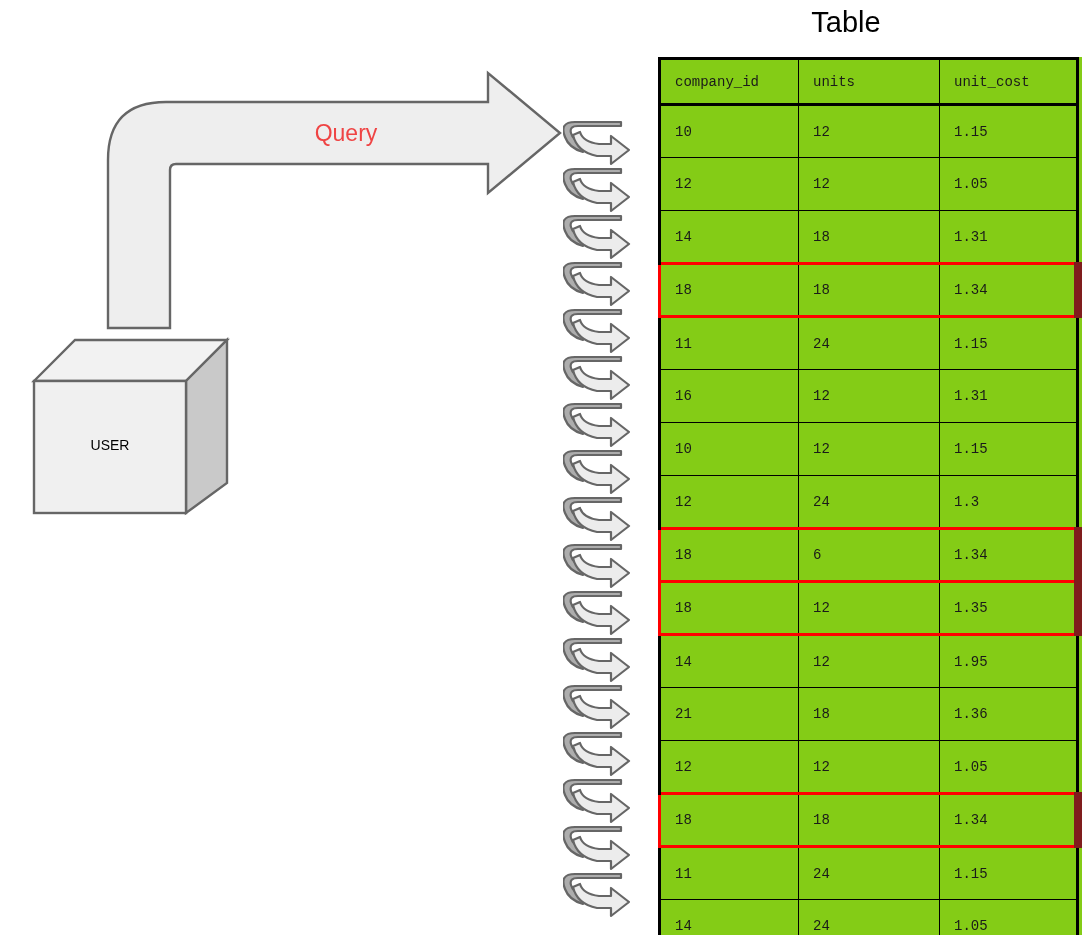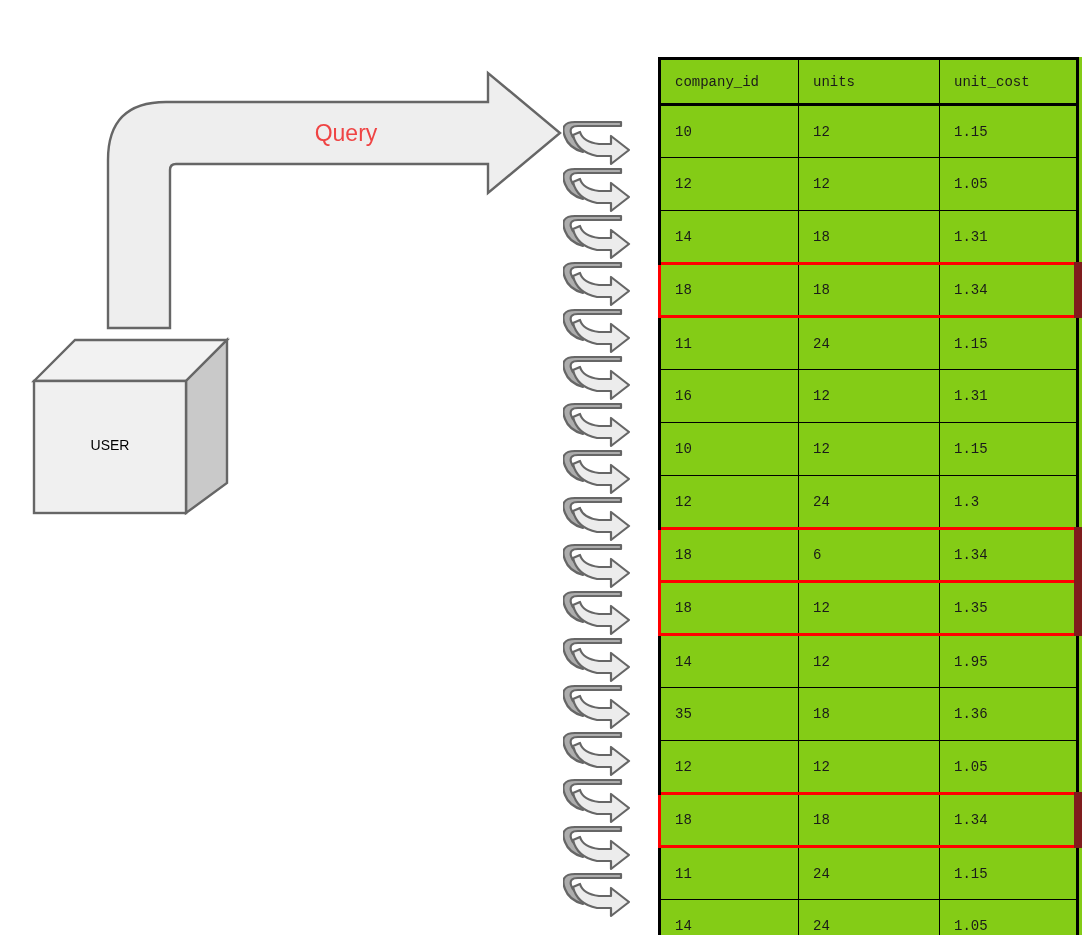"Table" div { html: none -> <div>Table</div> }
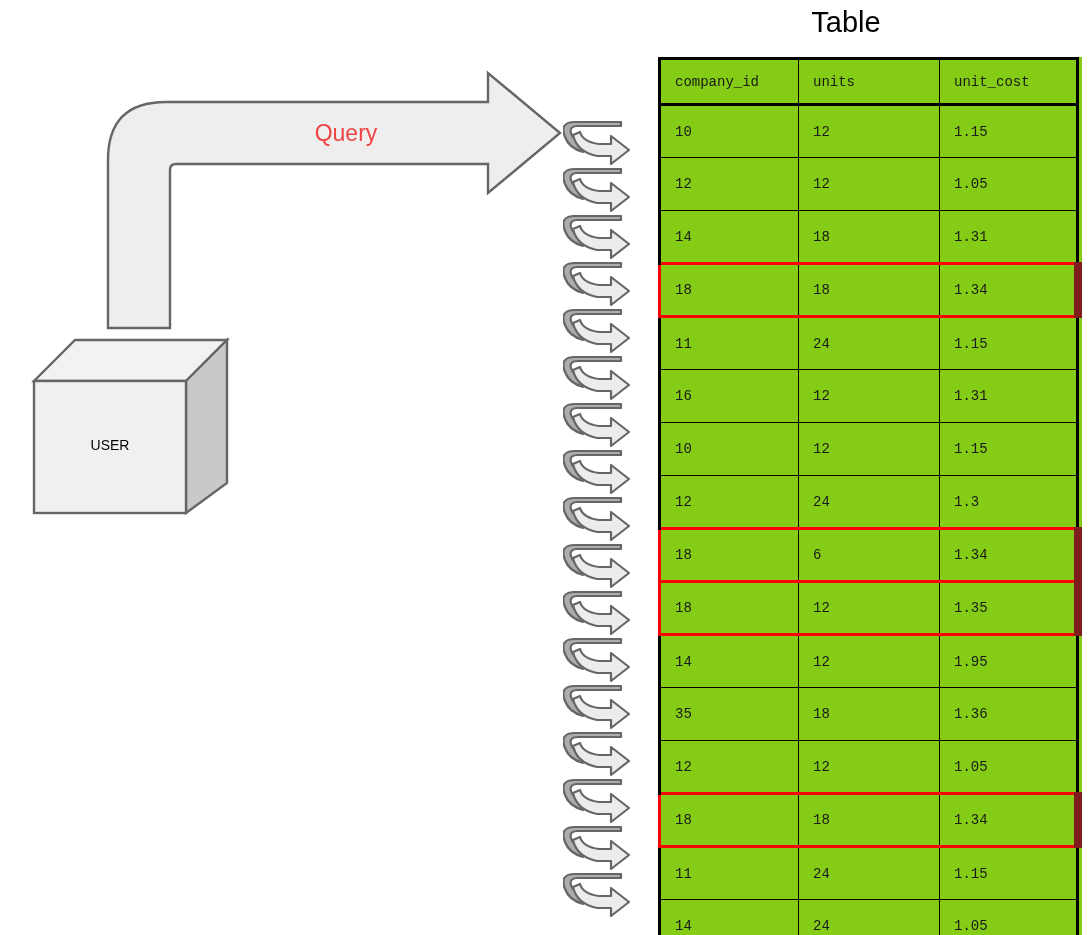"35" td.edge-left { text: 35 -> 21 }
